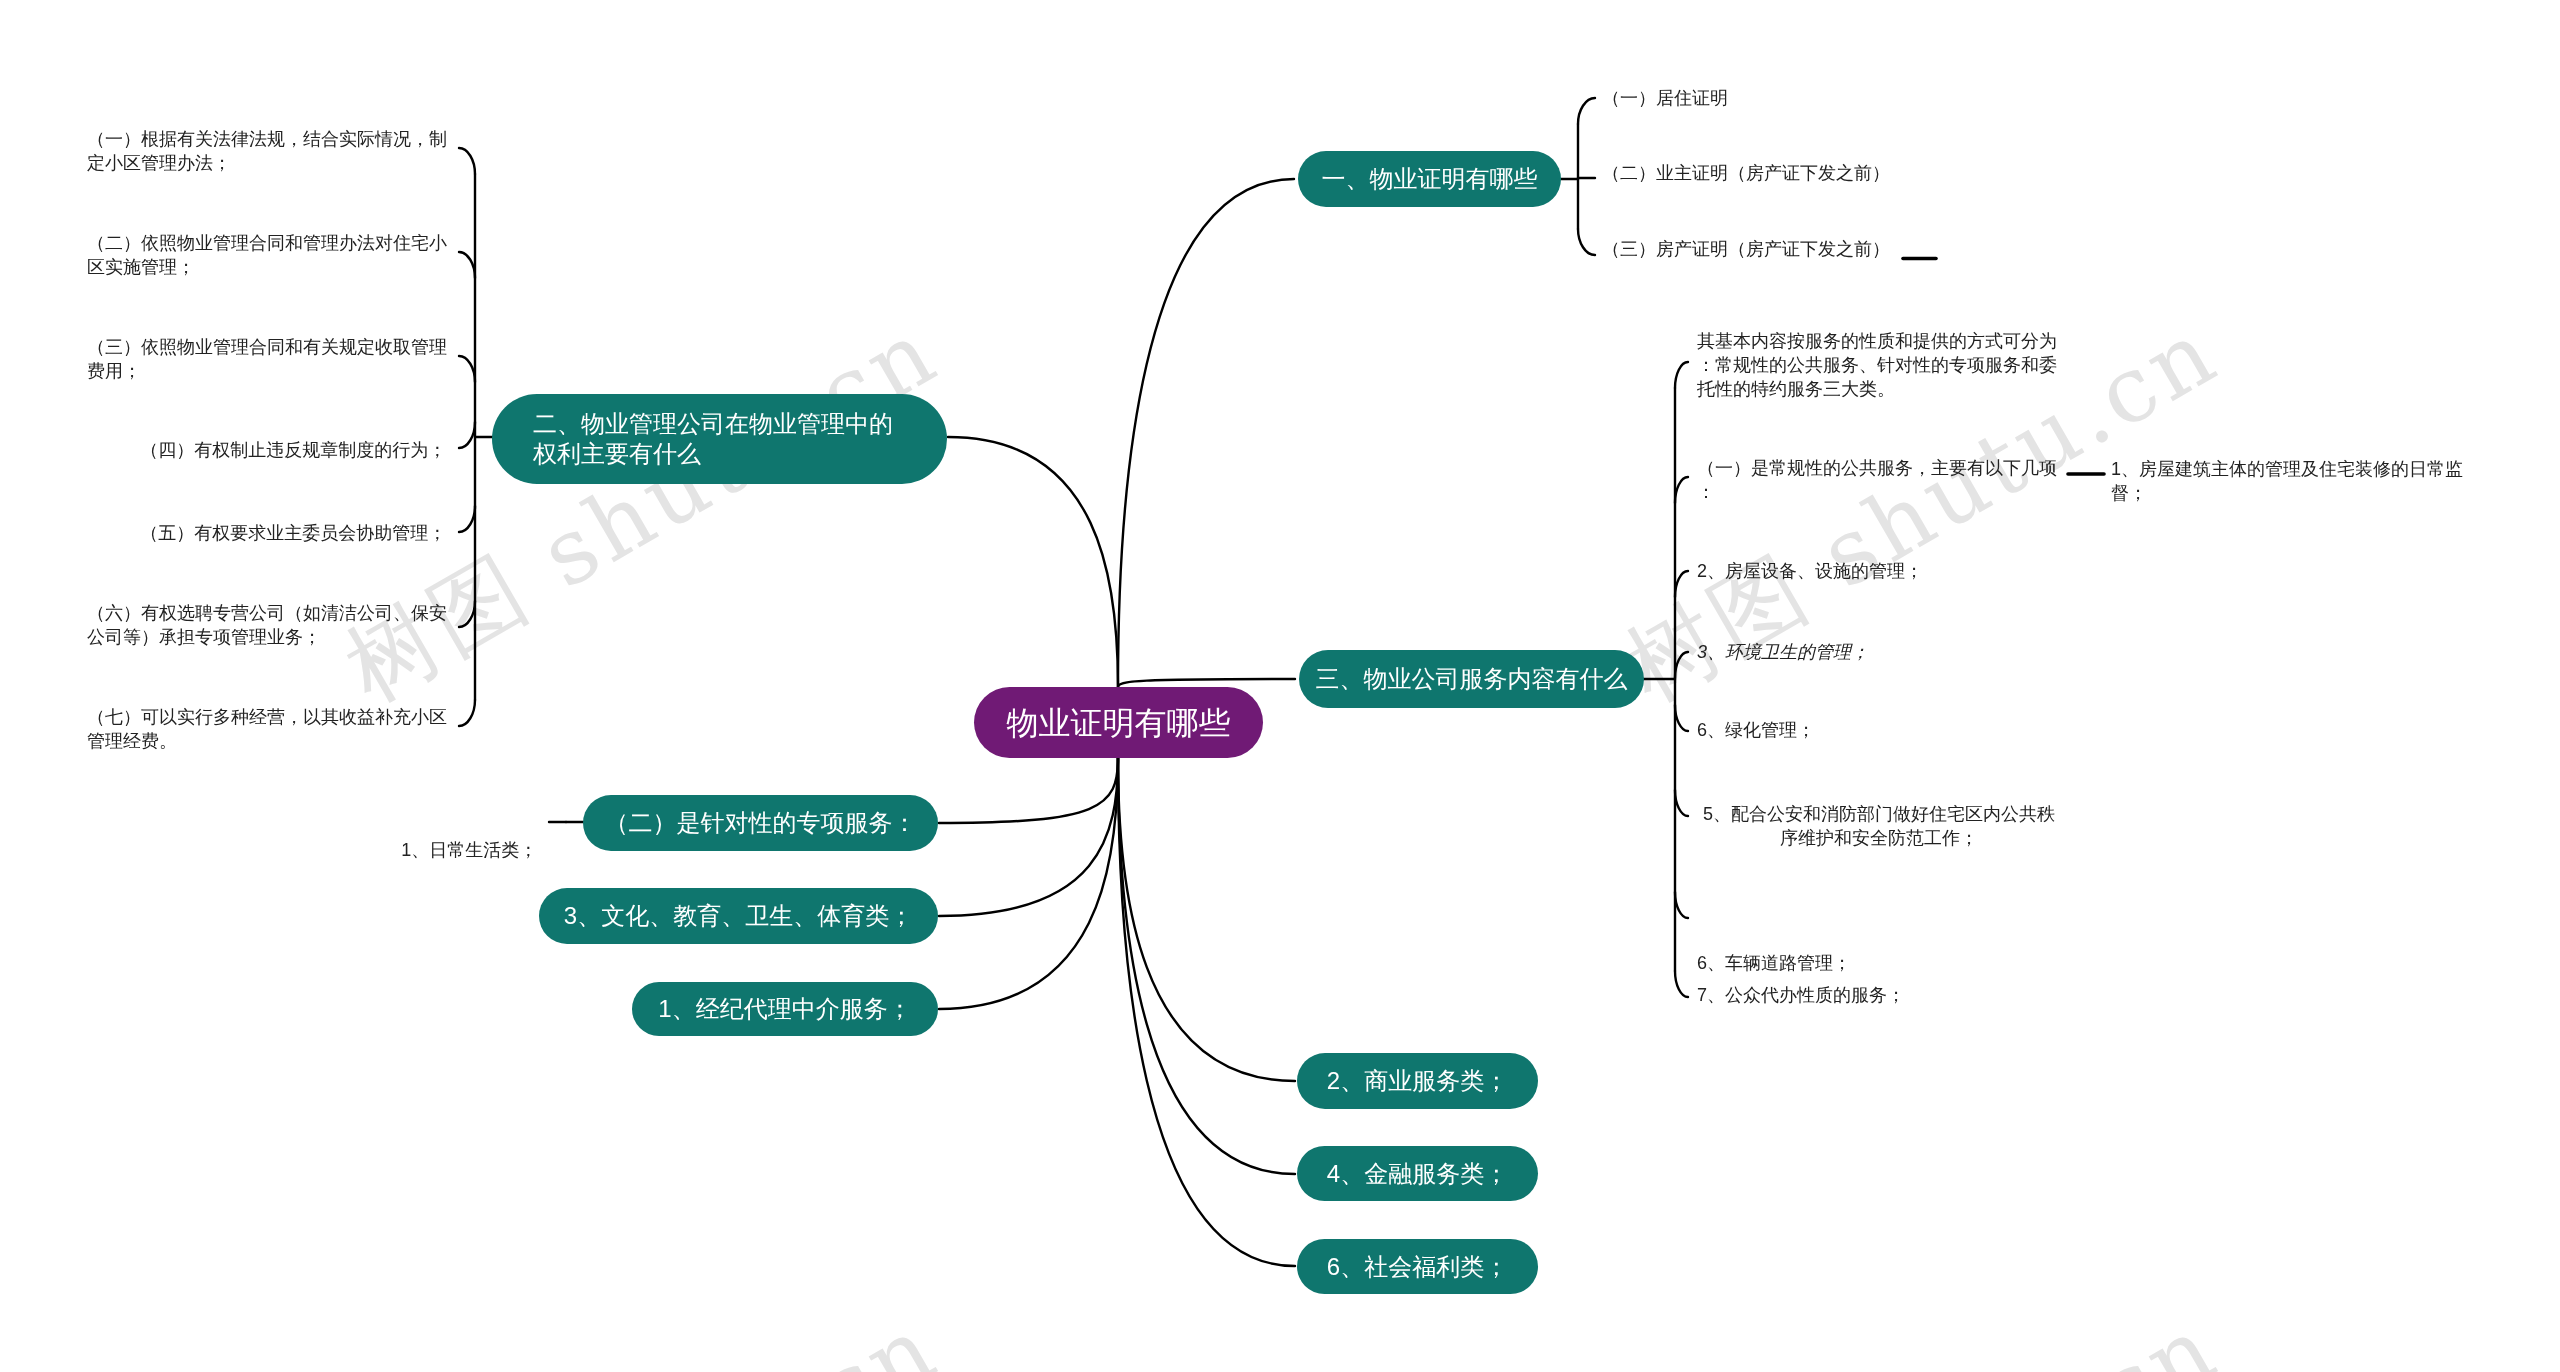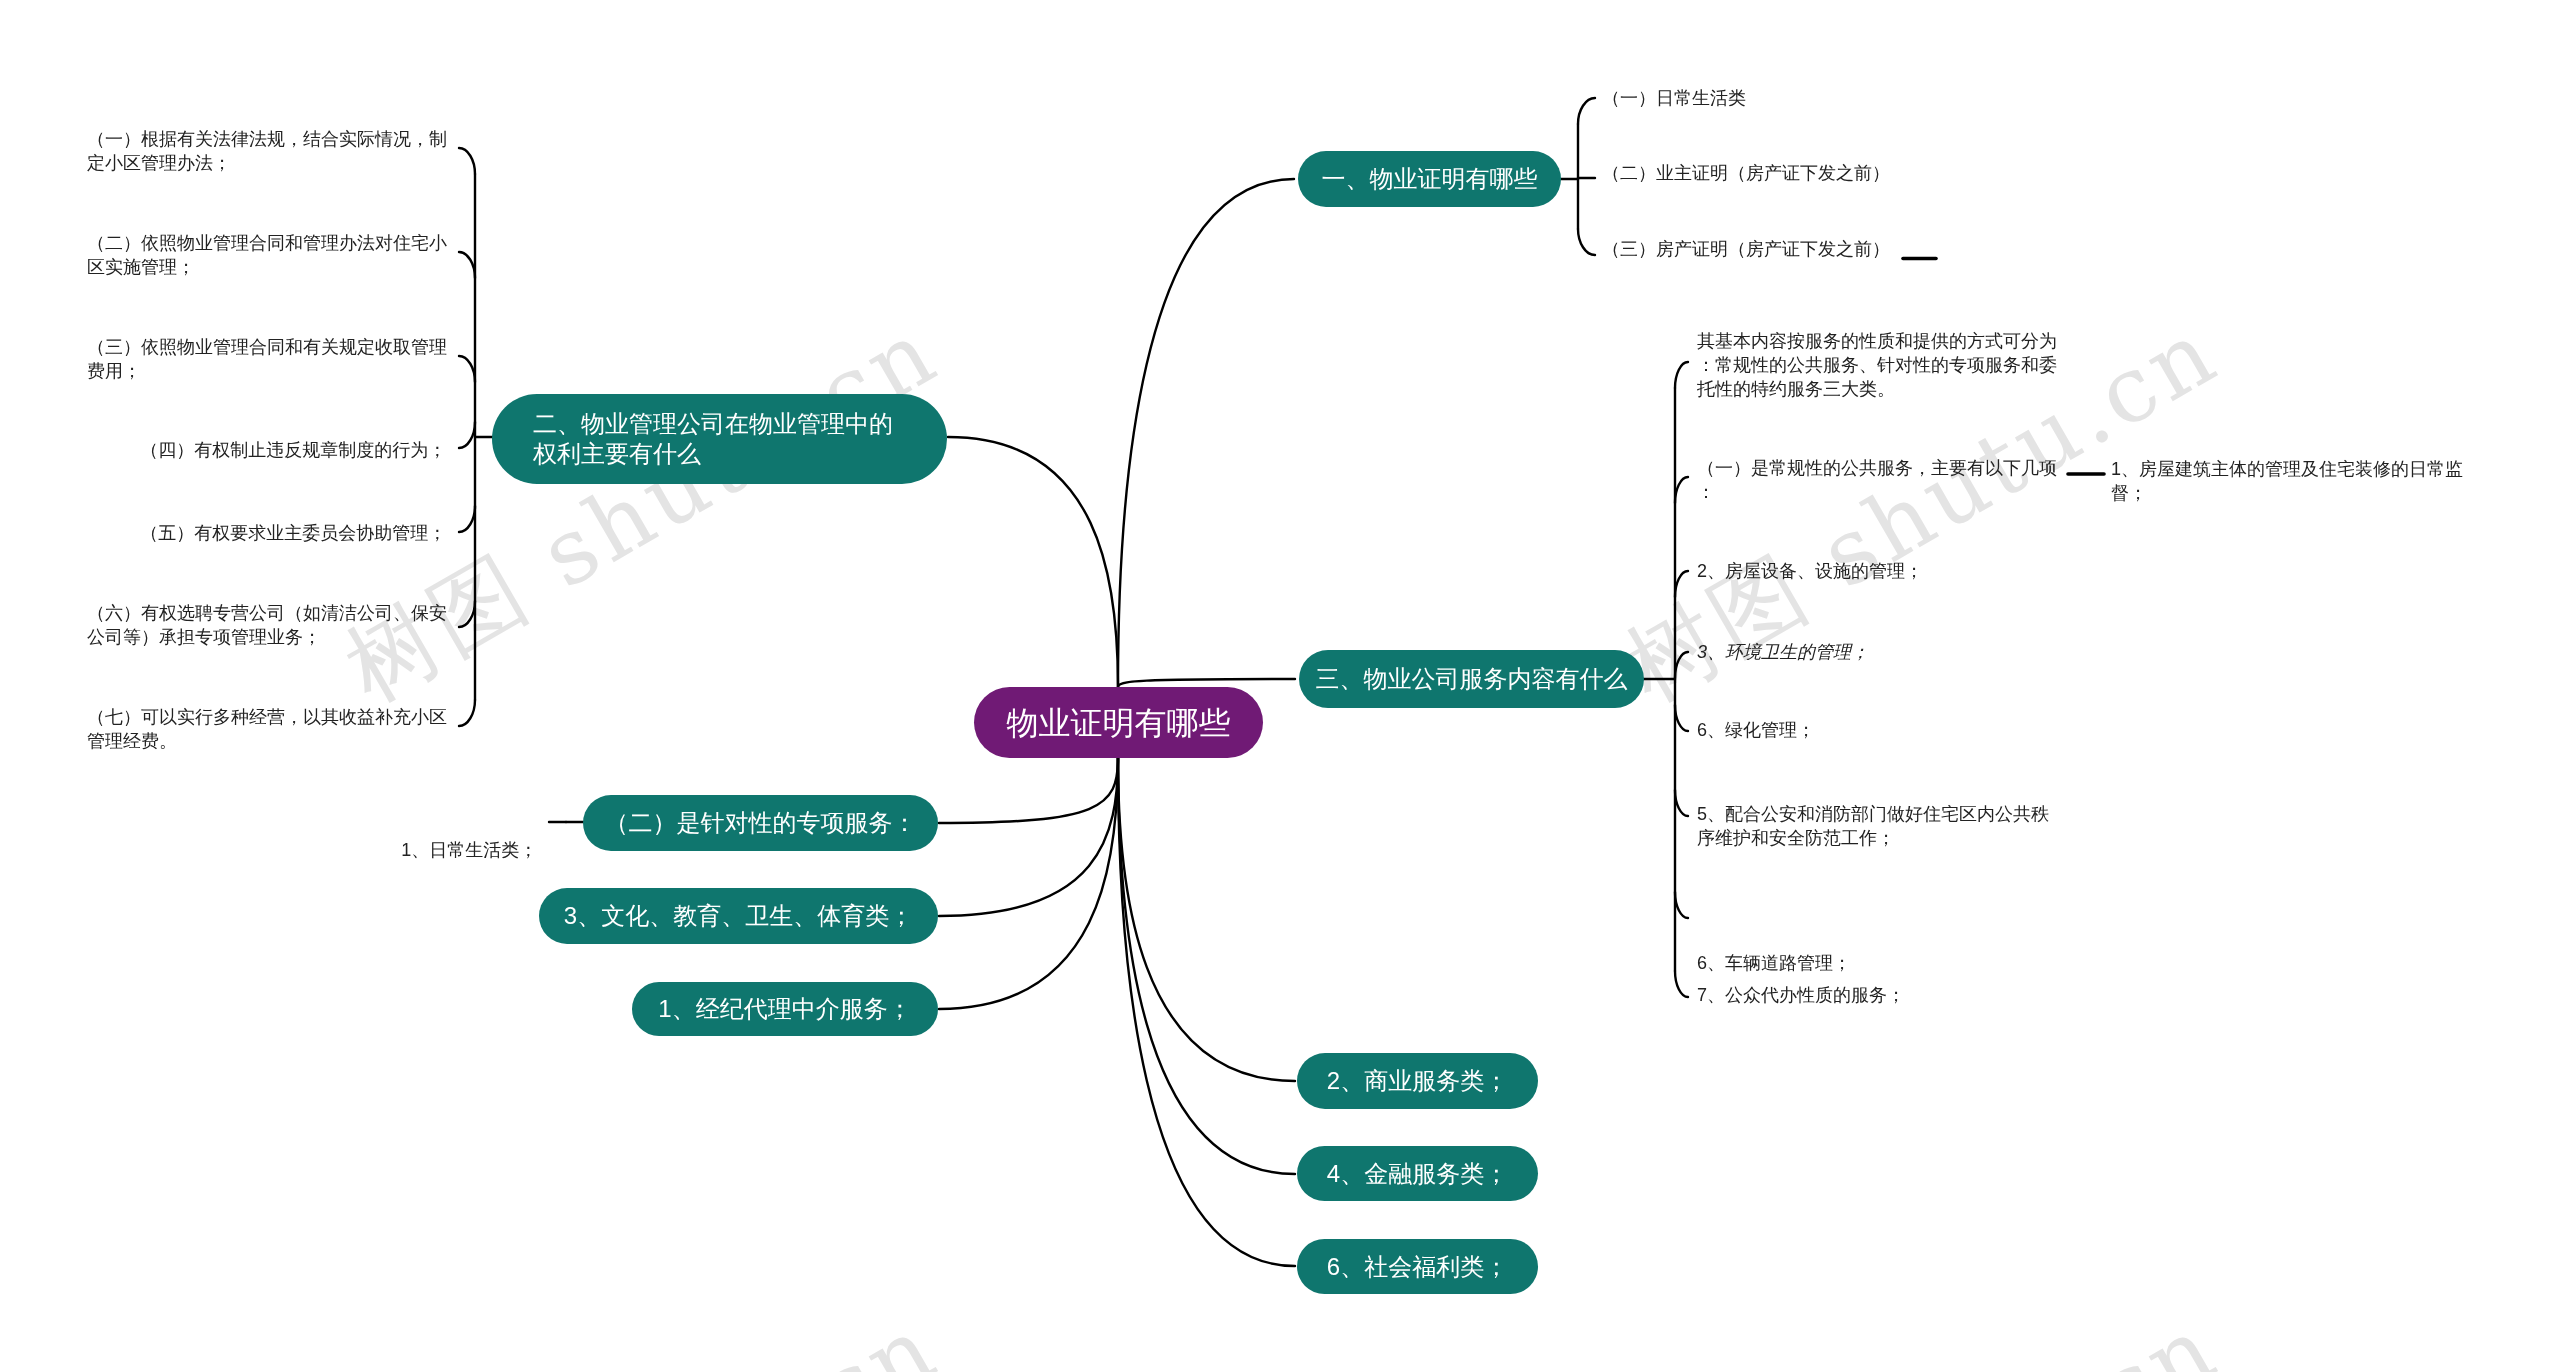"（一）日常生活类" div.leaf { text: 日常生活类 -> 居住证明 }
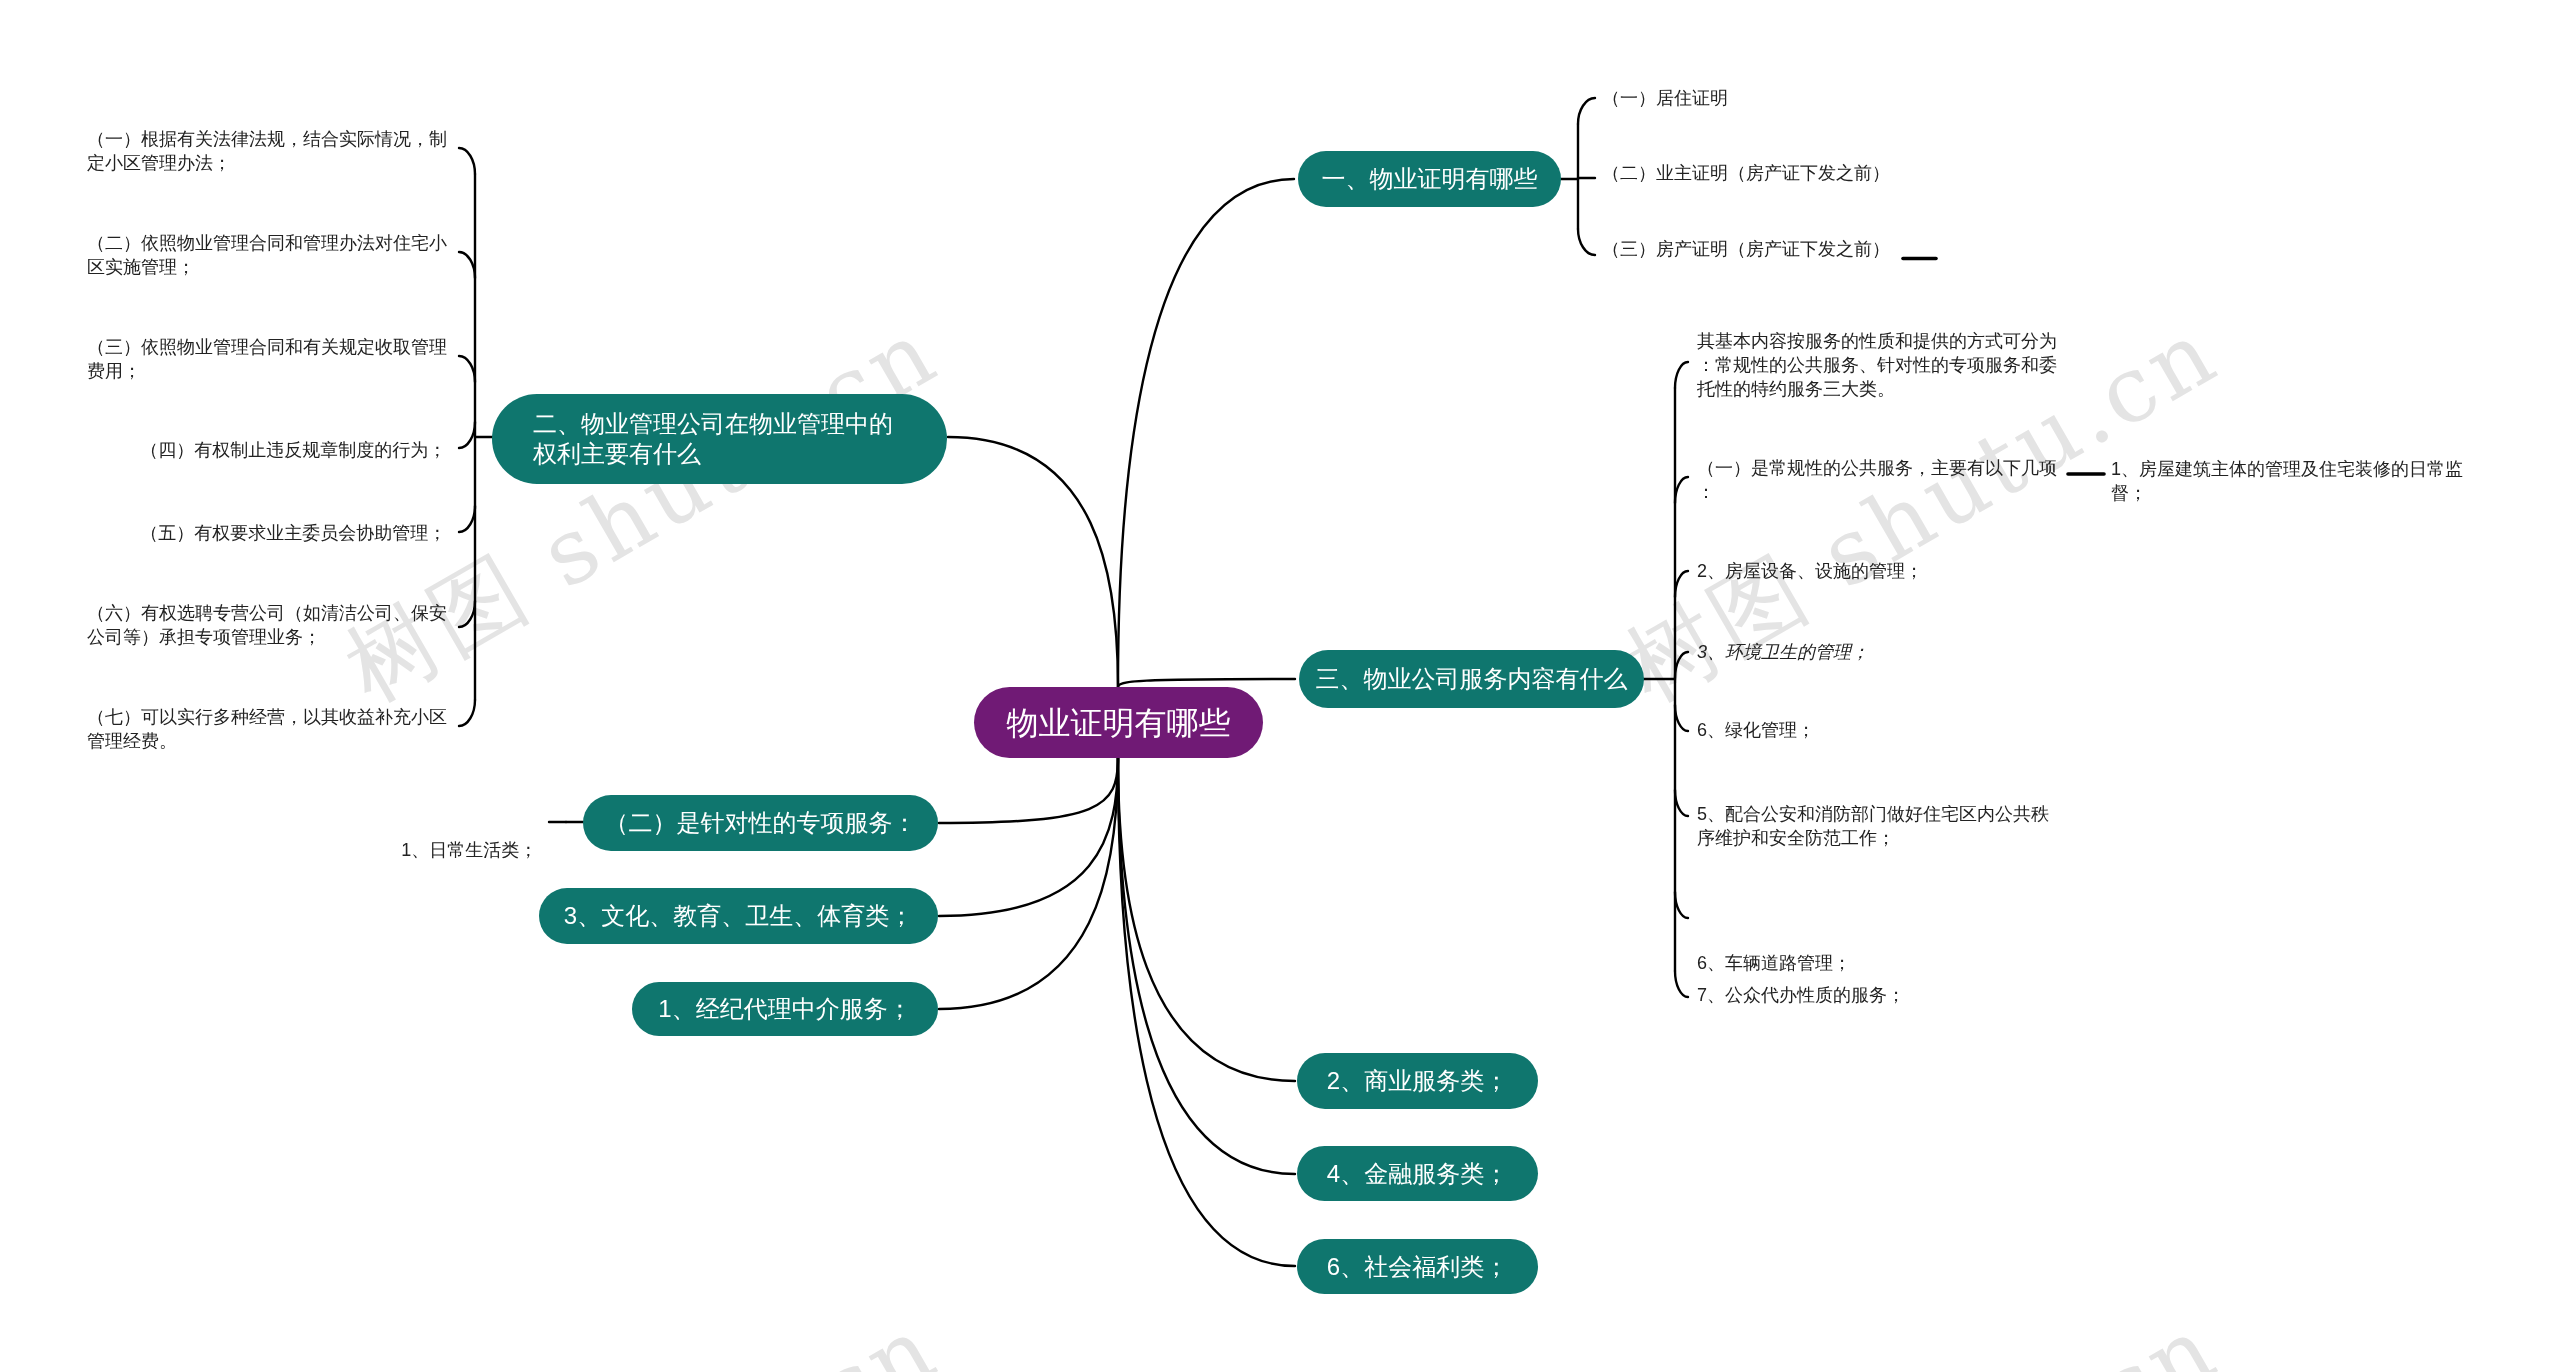"5、配合公安和消防部门做好住宅区内公共秩序维护和安全防范工作；" div.leaf { text-align: none -> center }
